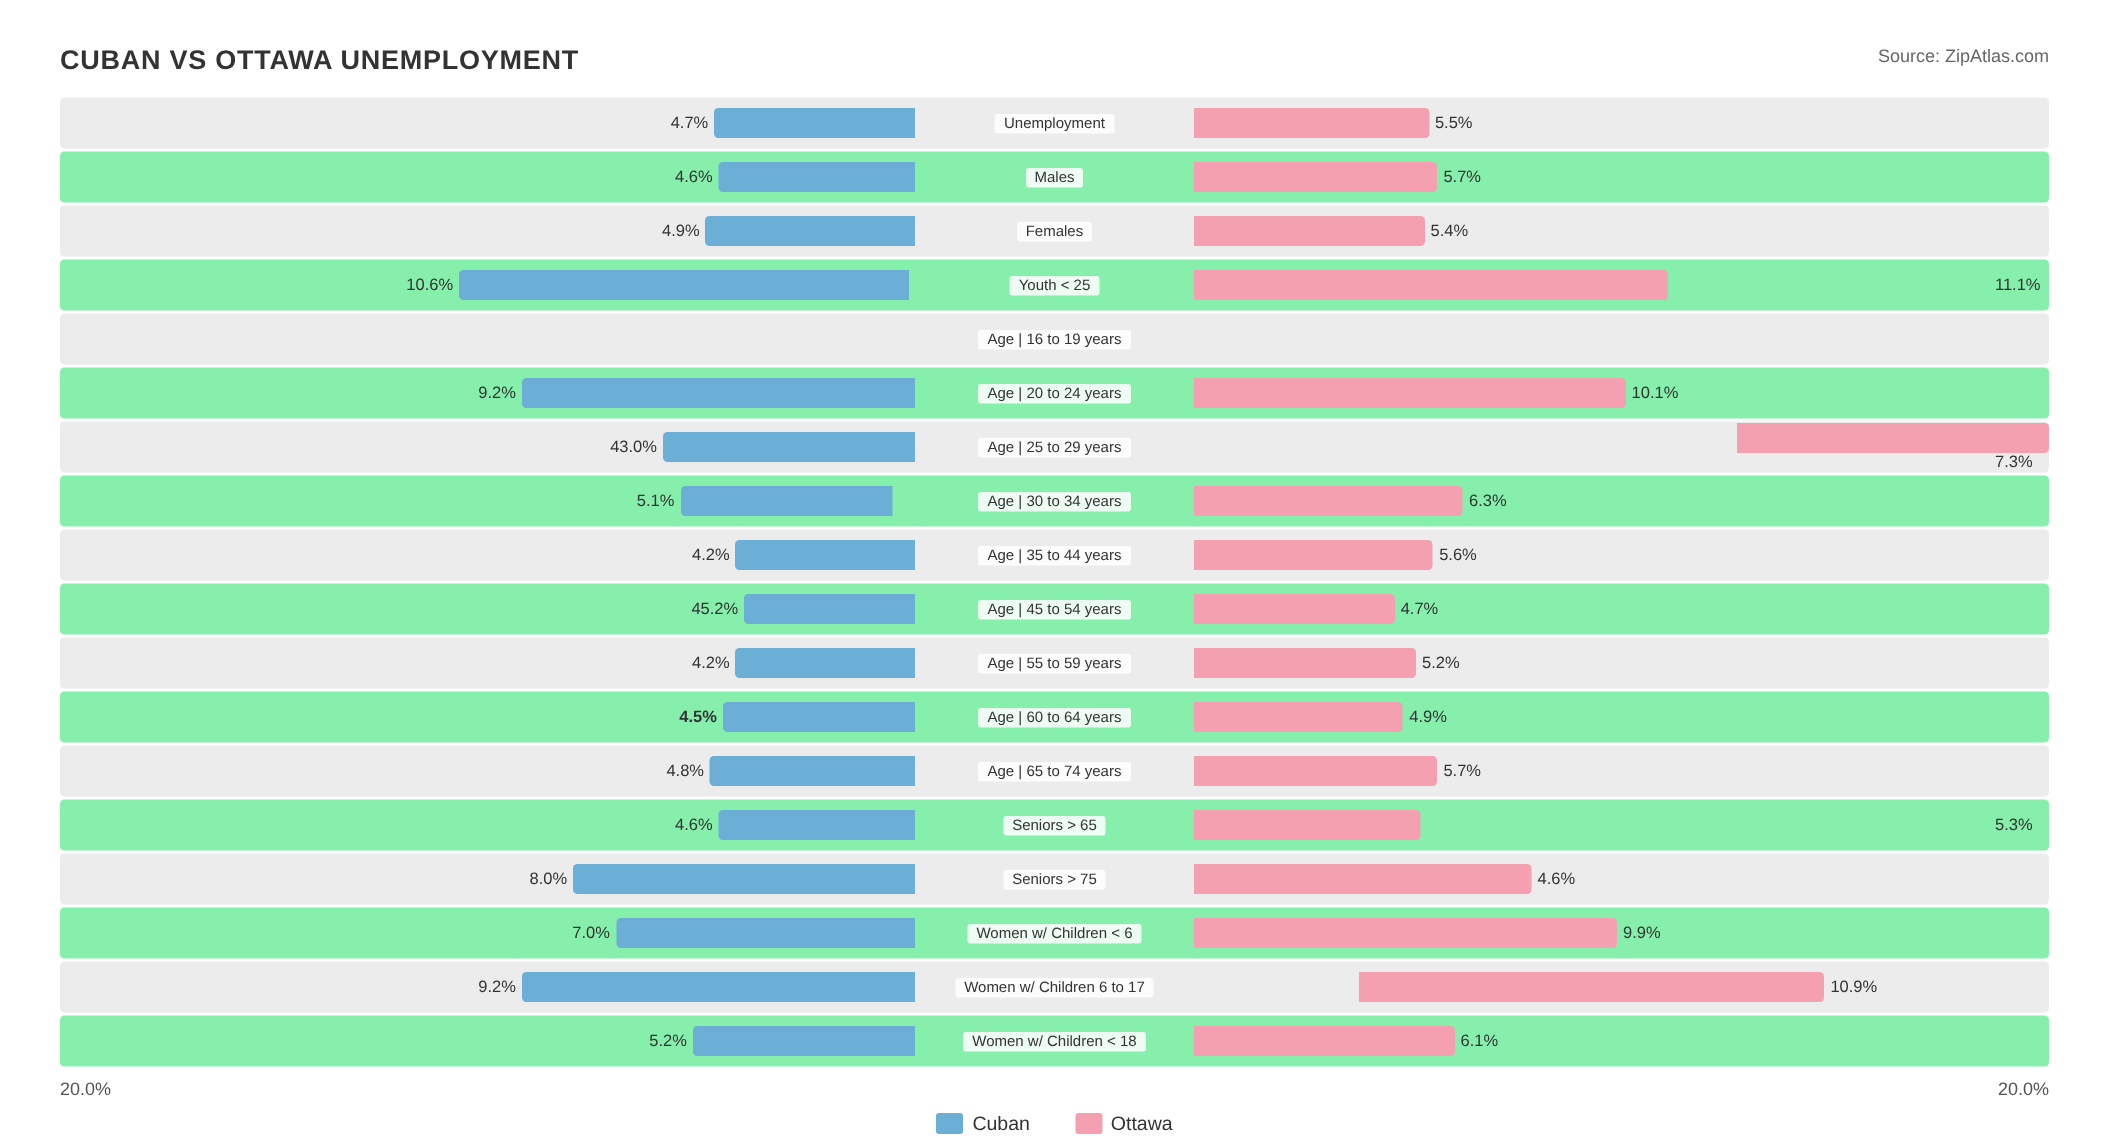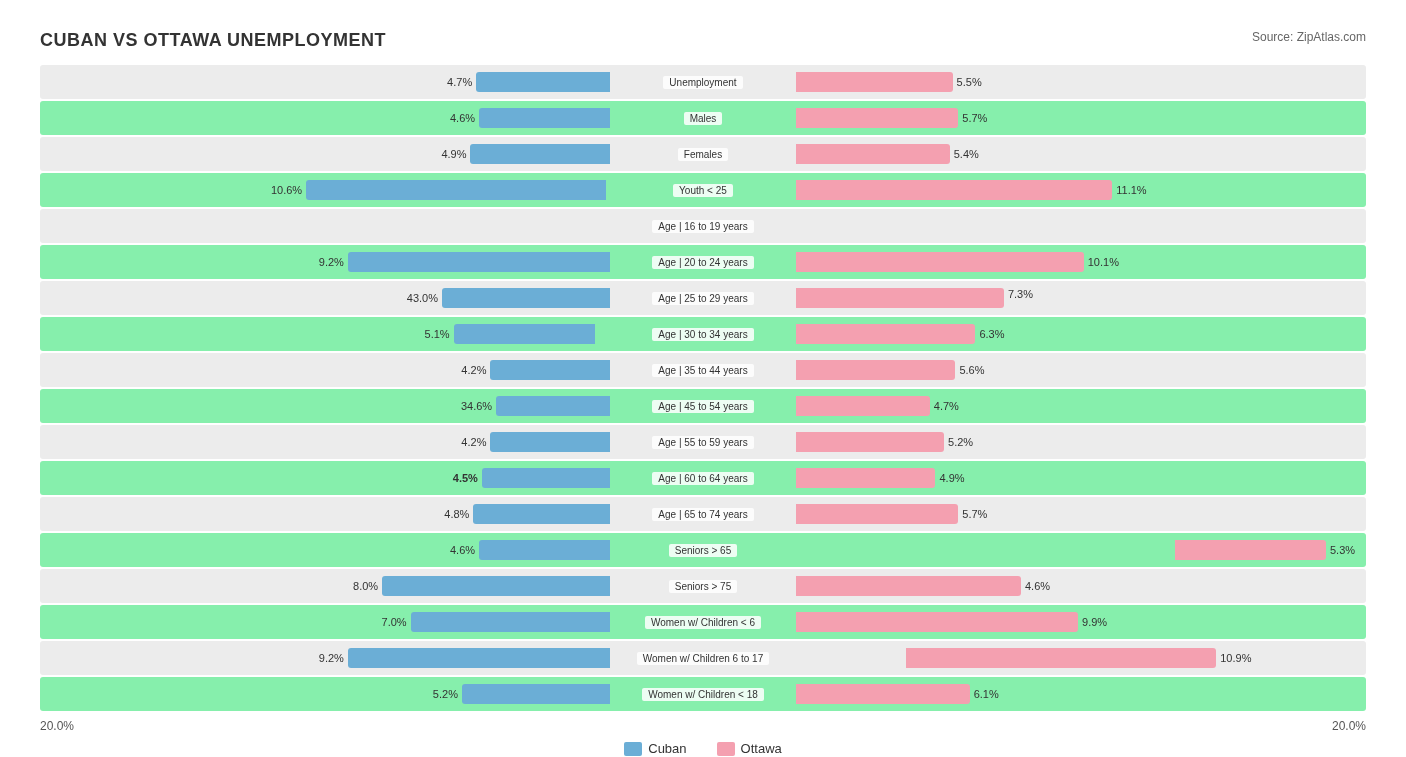"11.1%" div.right-section { justify-content: flex-start -> space-between }
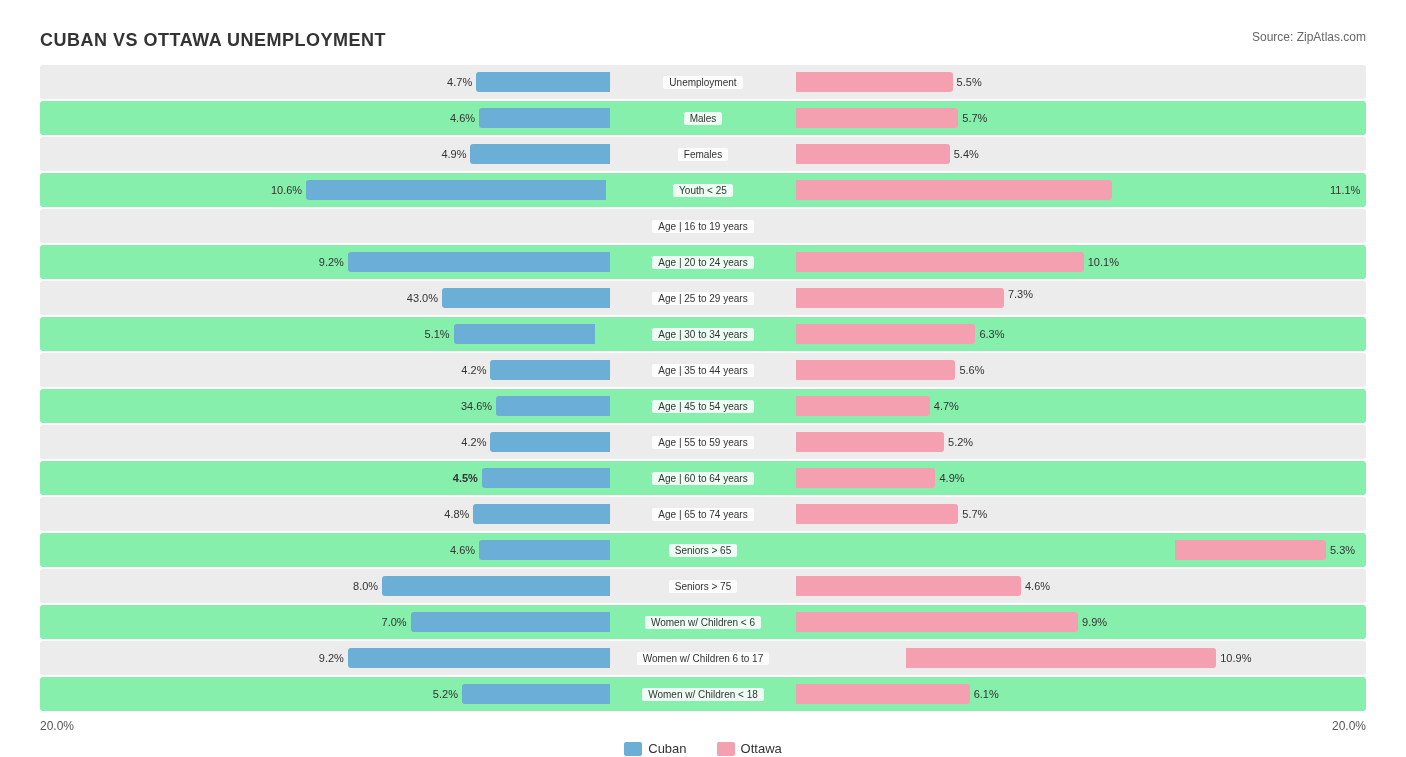"7.3%" div.right-section { align-items: flex-start -> flex-end; flex-direction: none -> column }
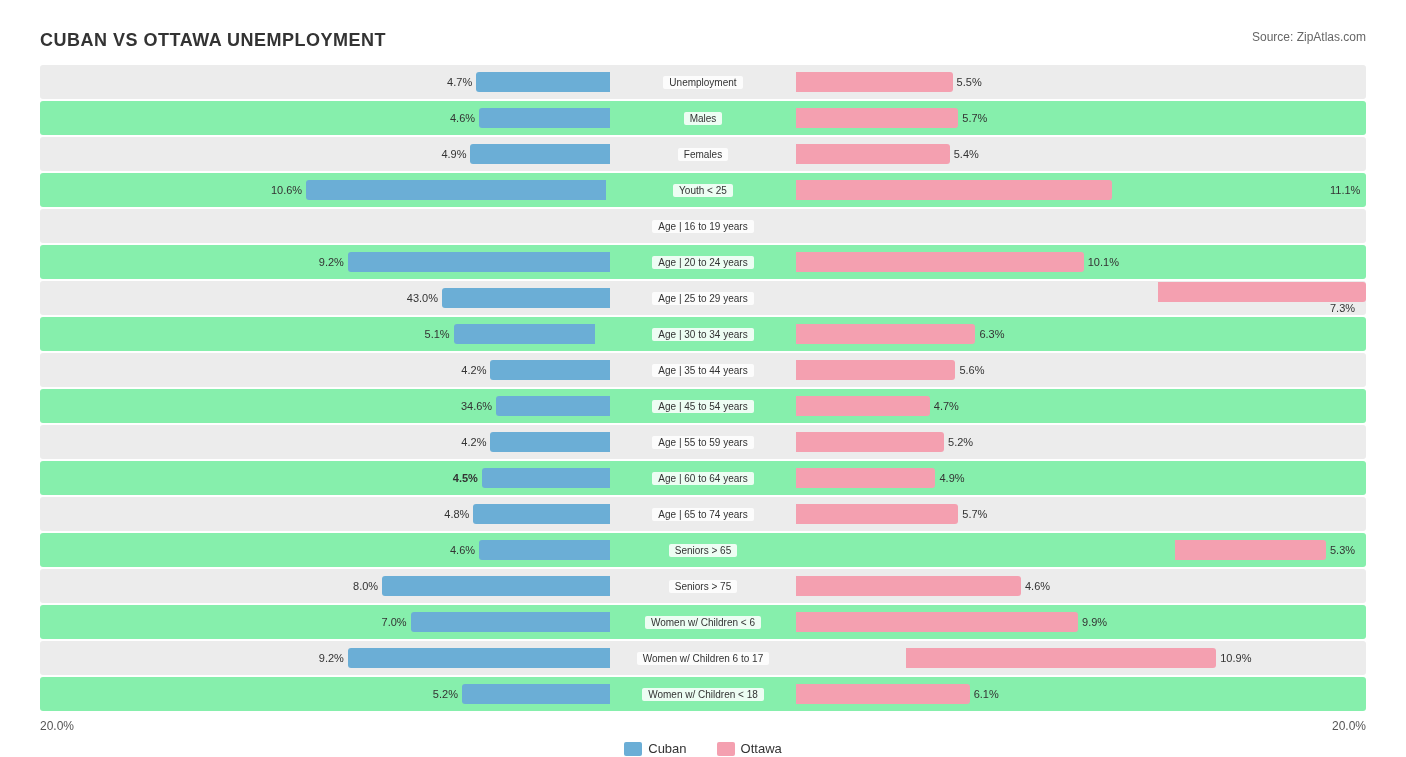"34.6%" span.value-left { text: 34.6% -> 45.2% }
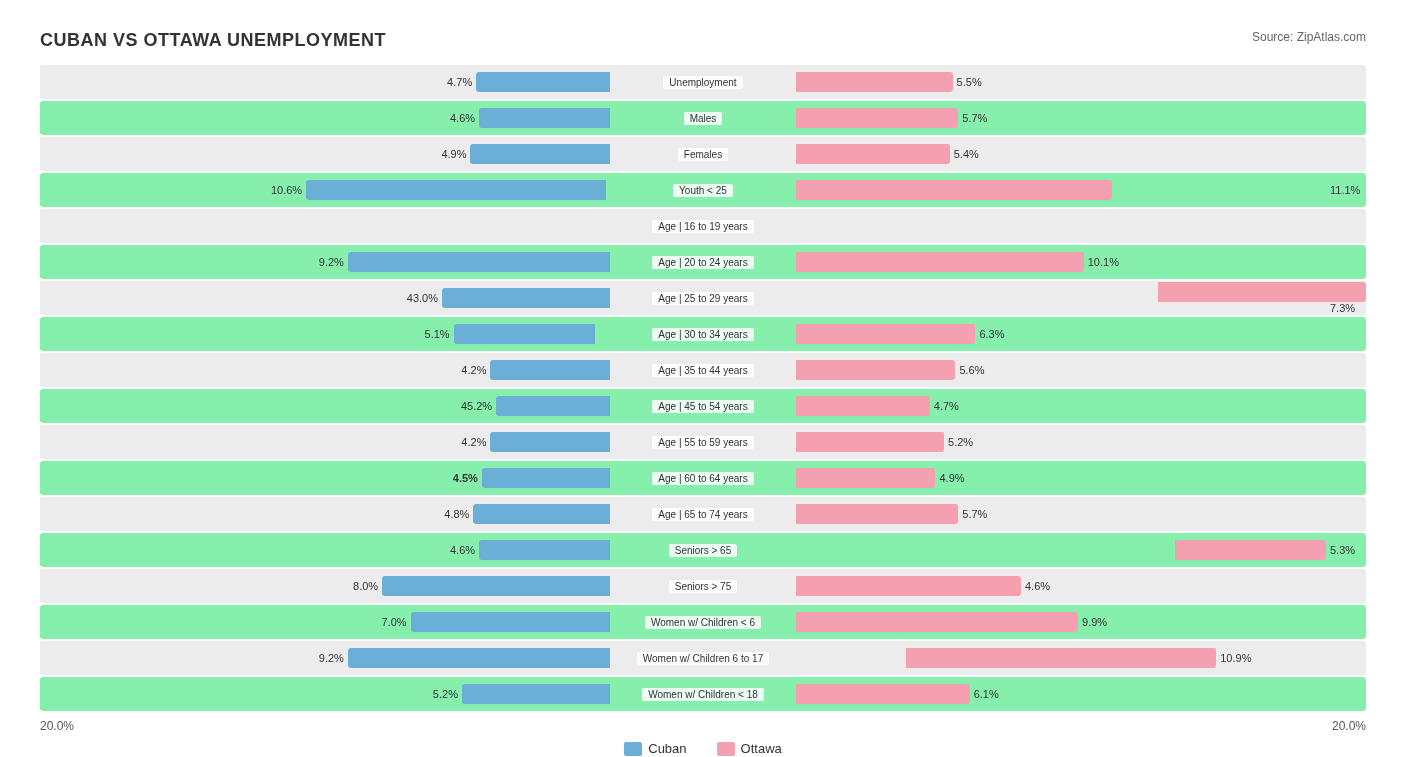"5.3%" div.right-section { justify-content: flex-end -> space-between }
